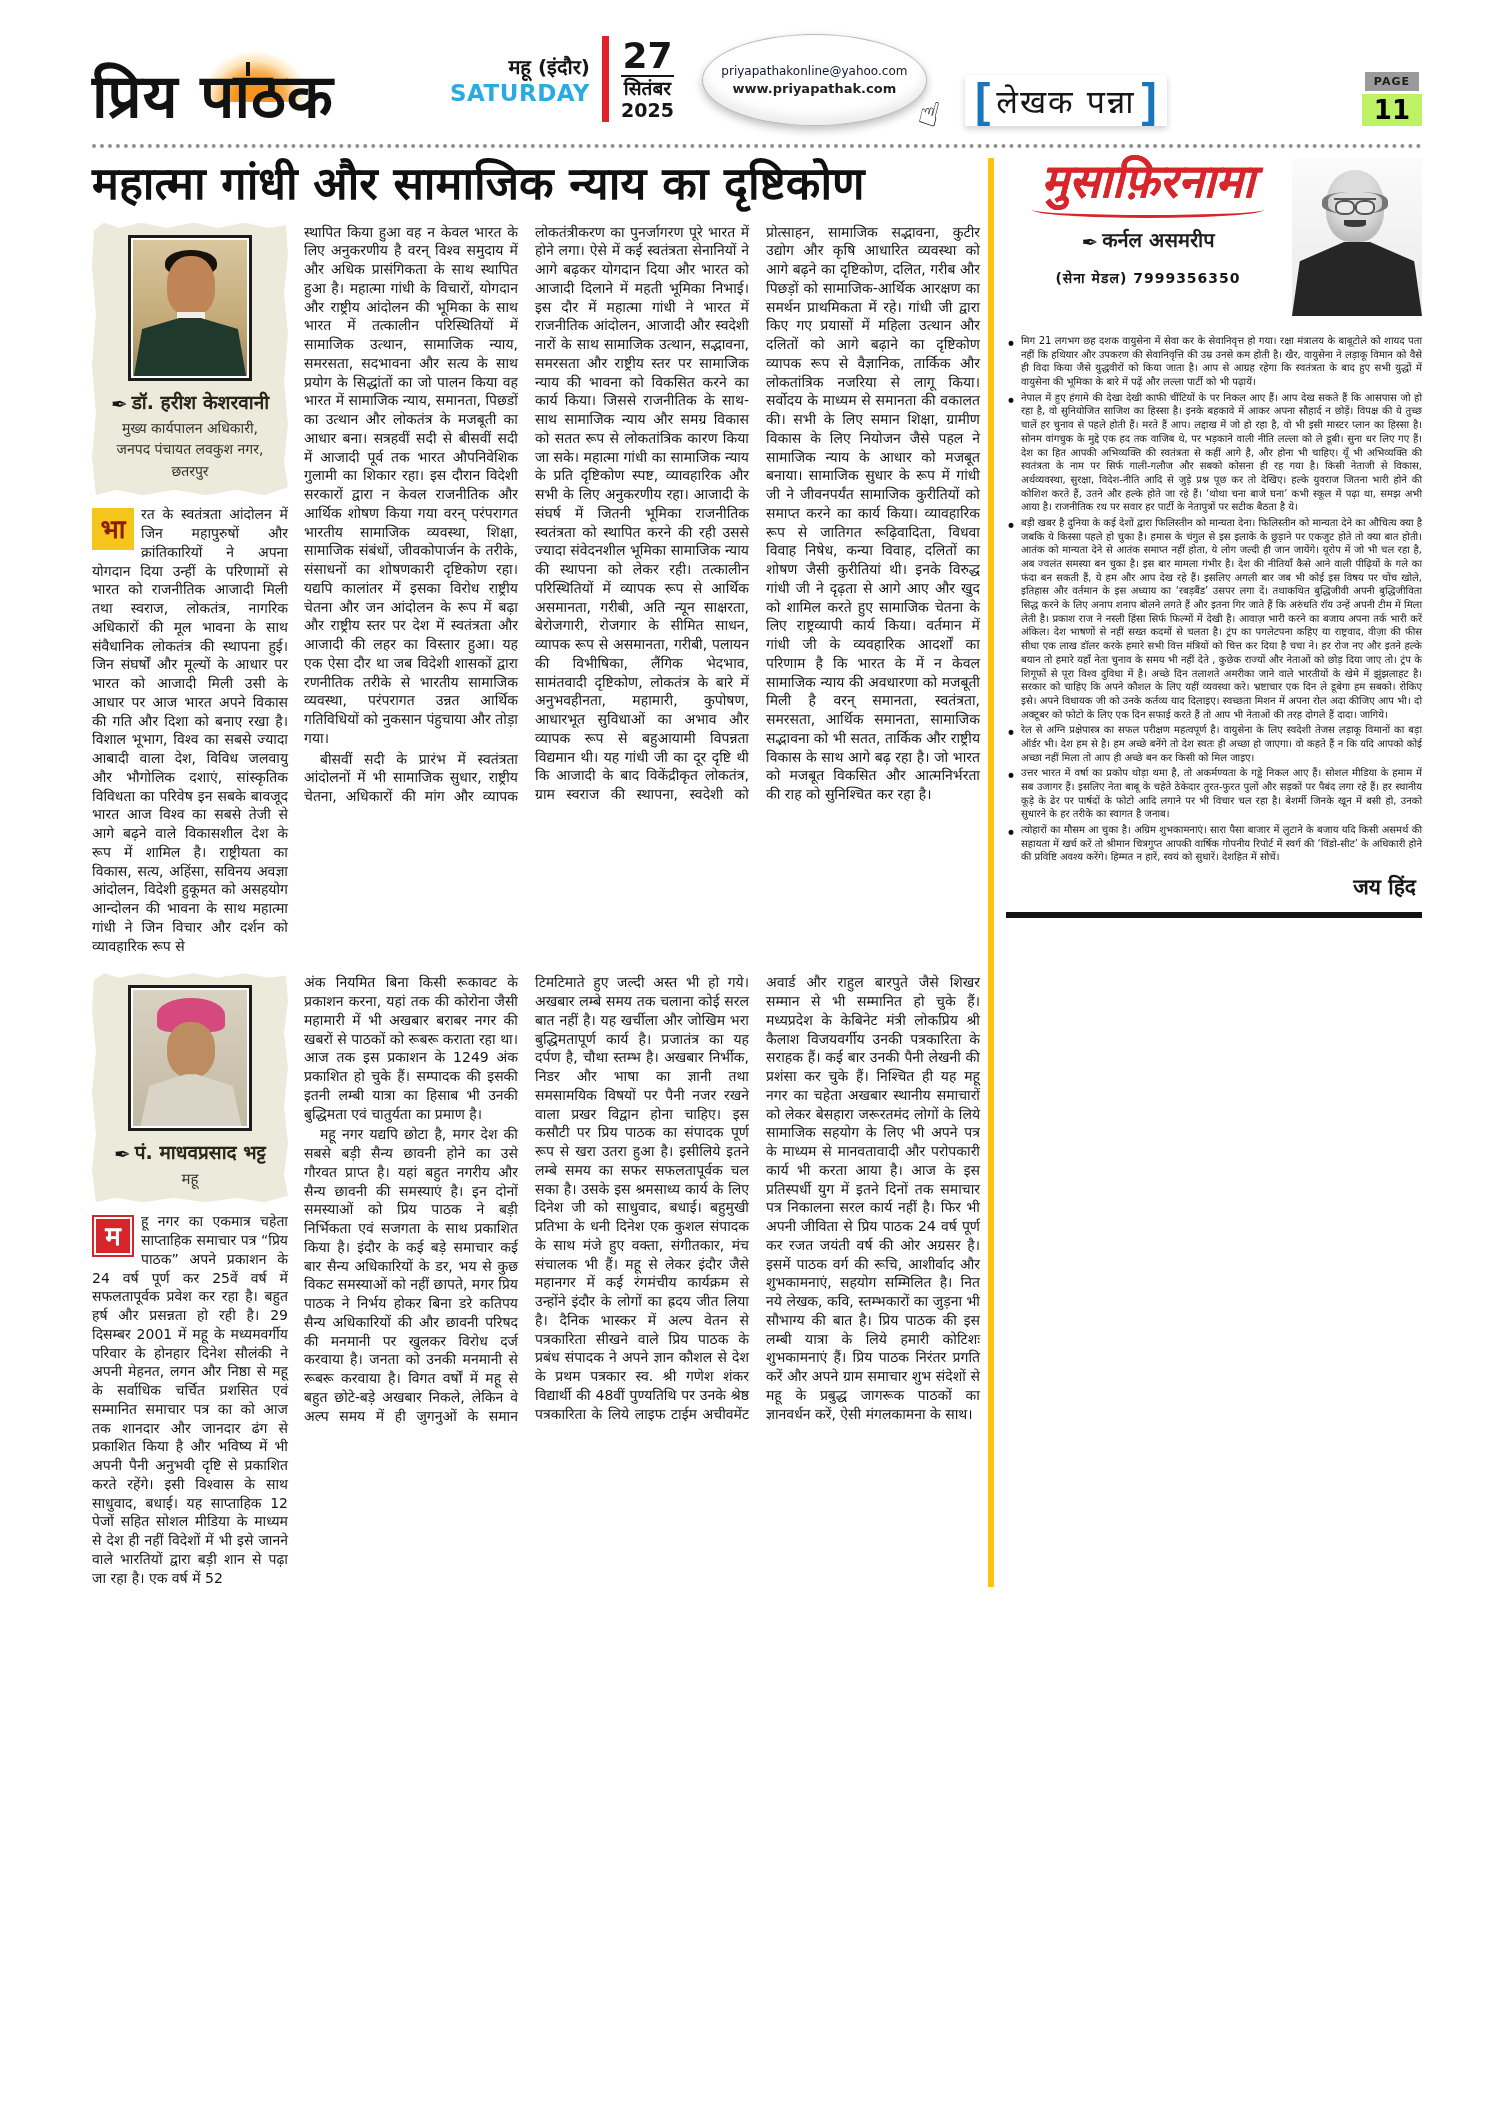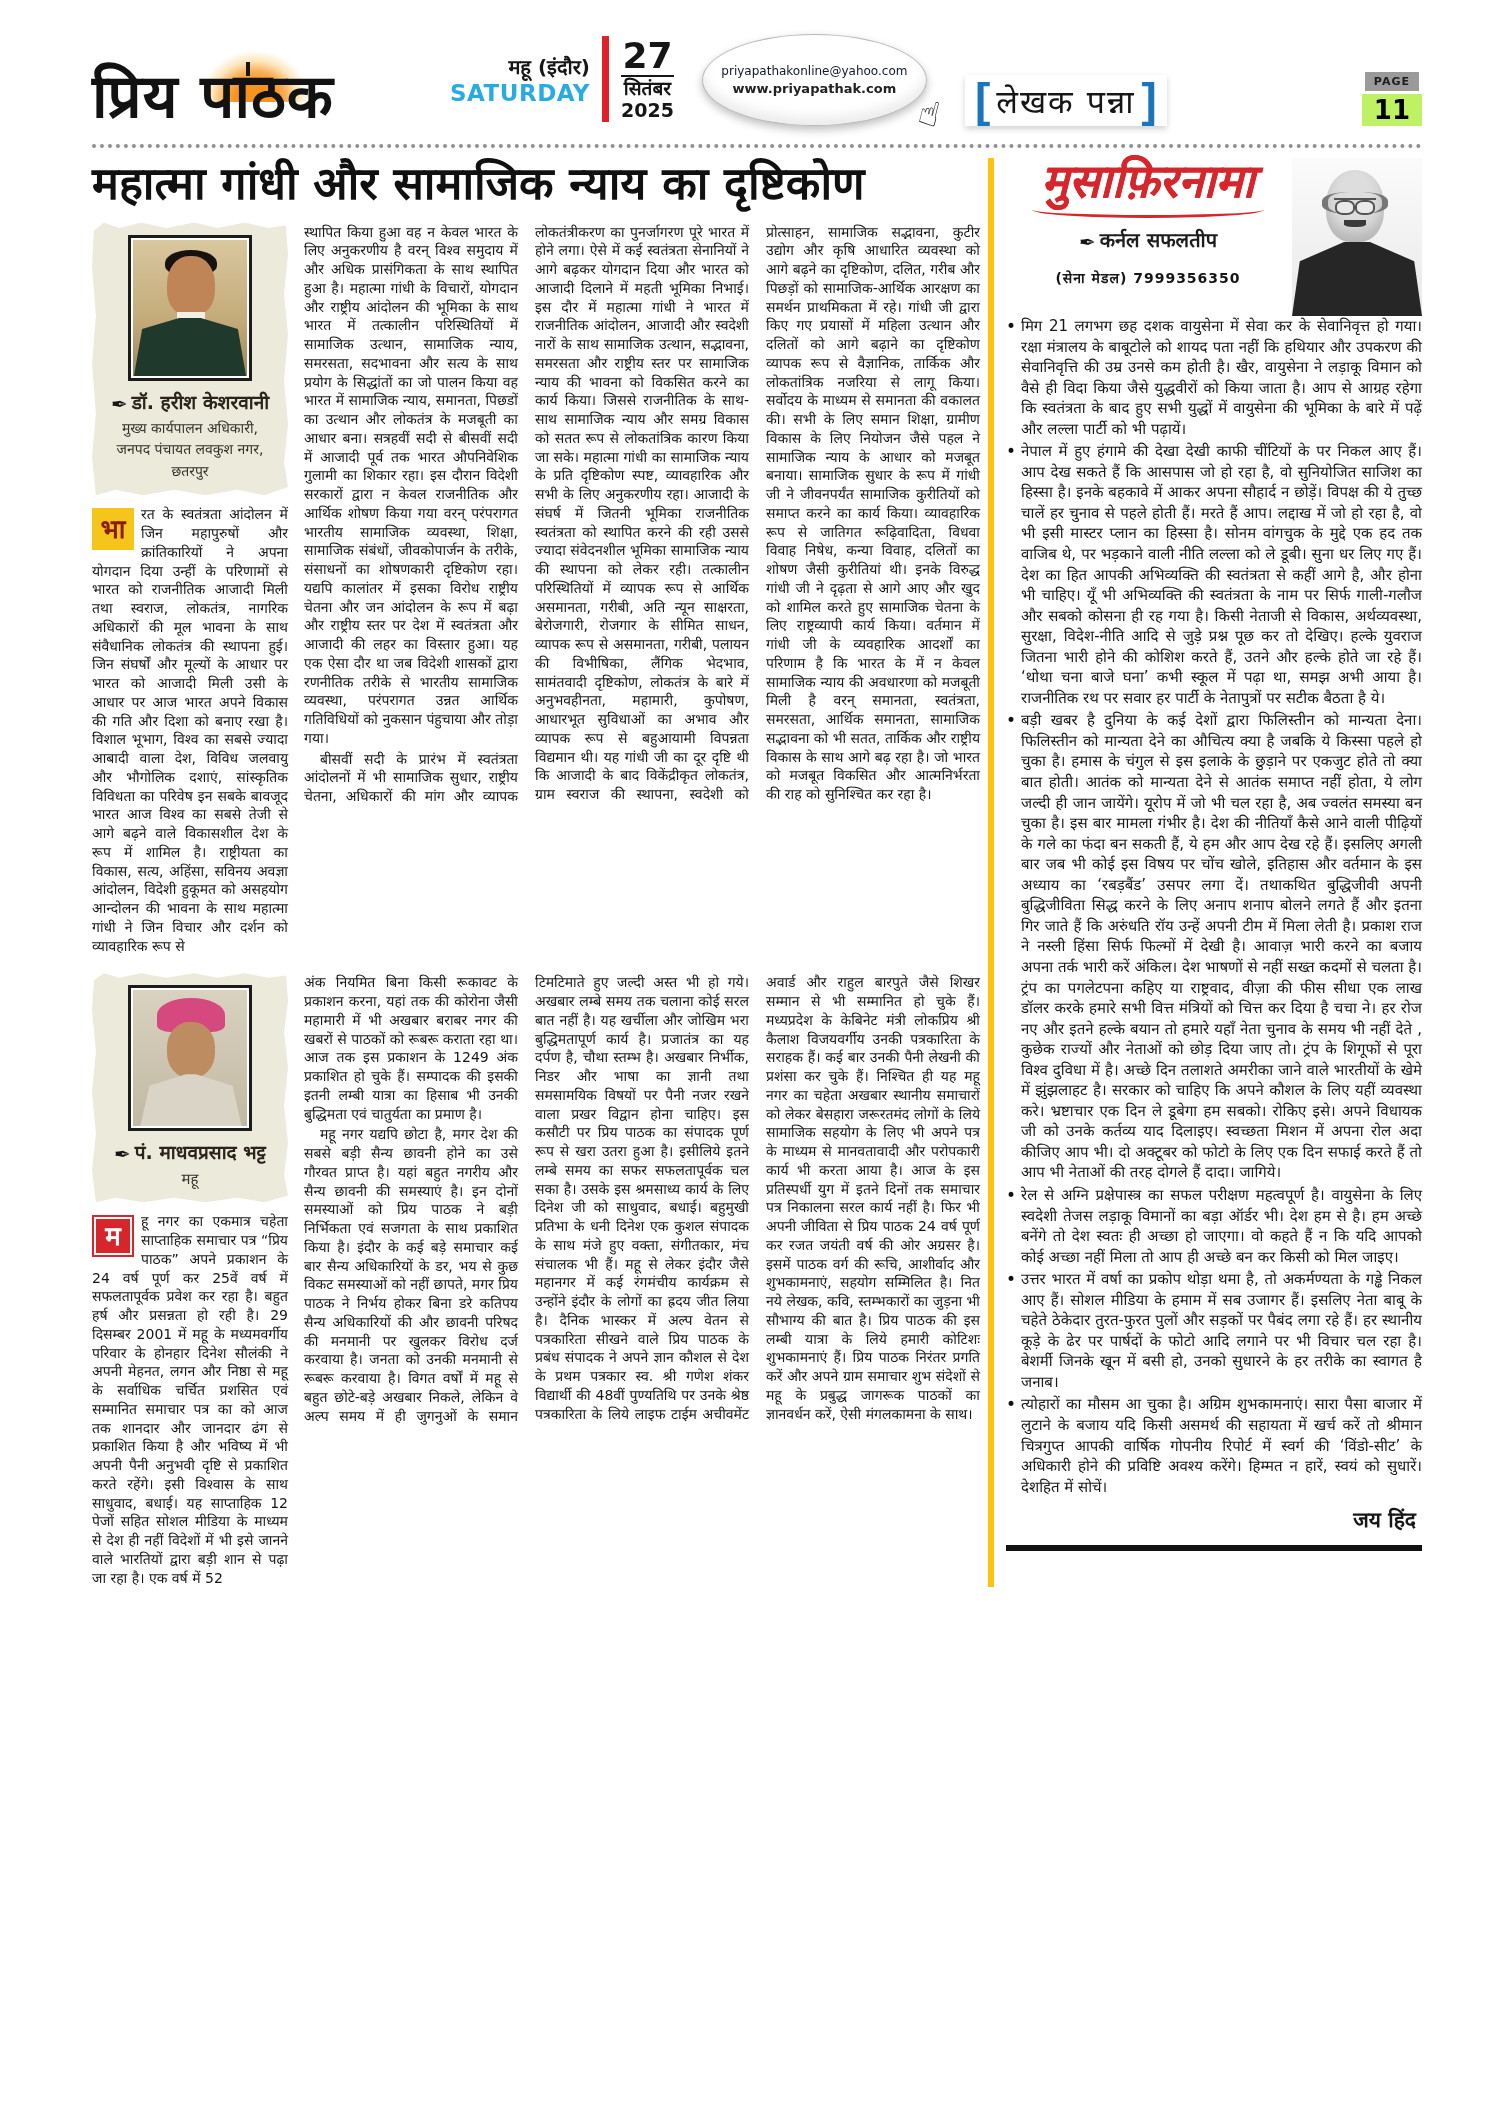"कर्नल सफलतीप" span.mus-author { text: सफलतीप -> असमरीप }
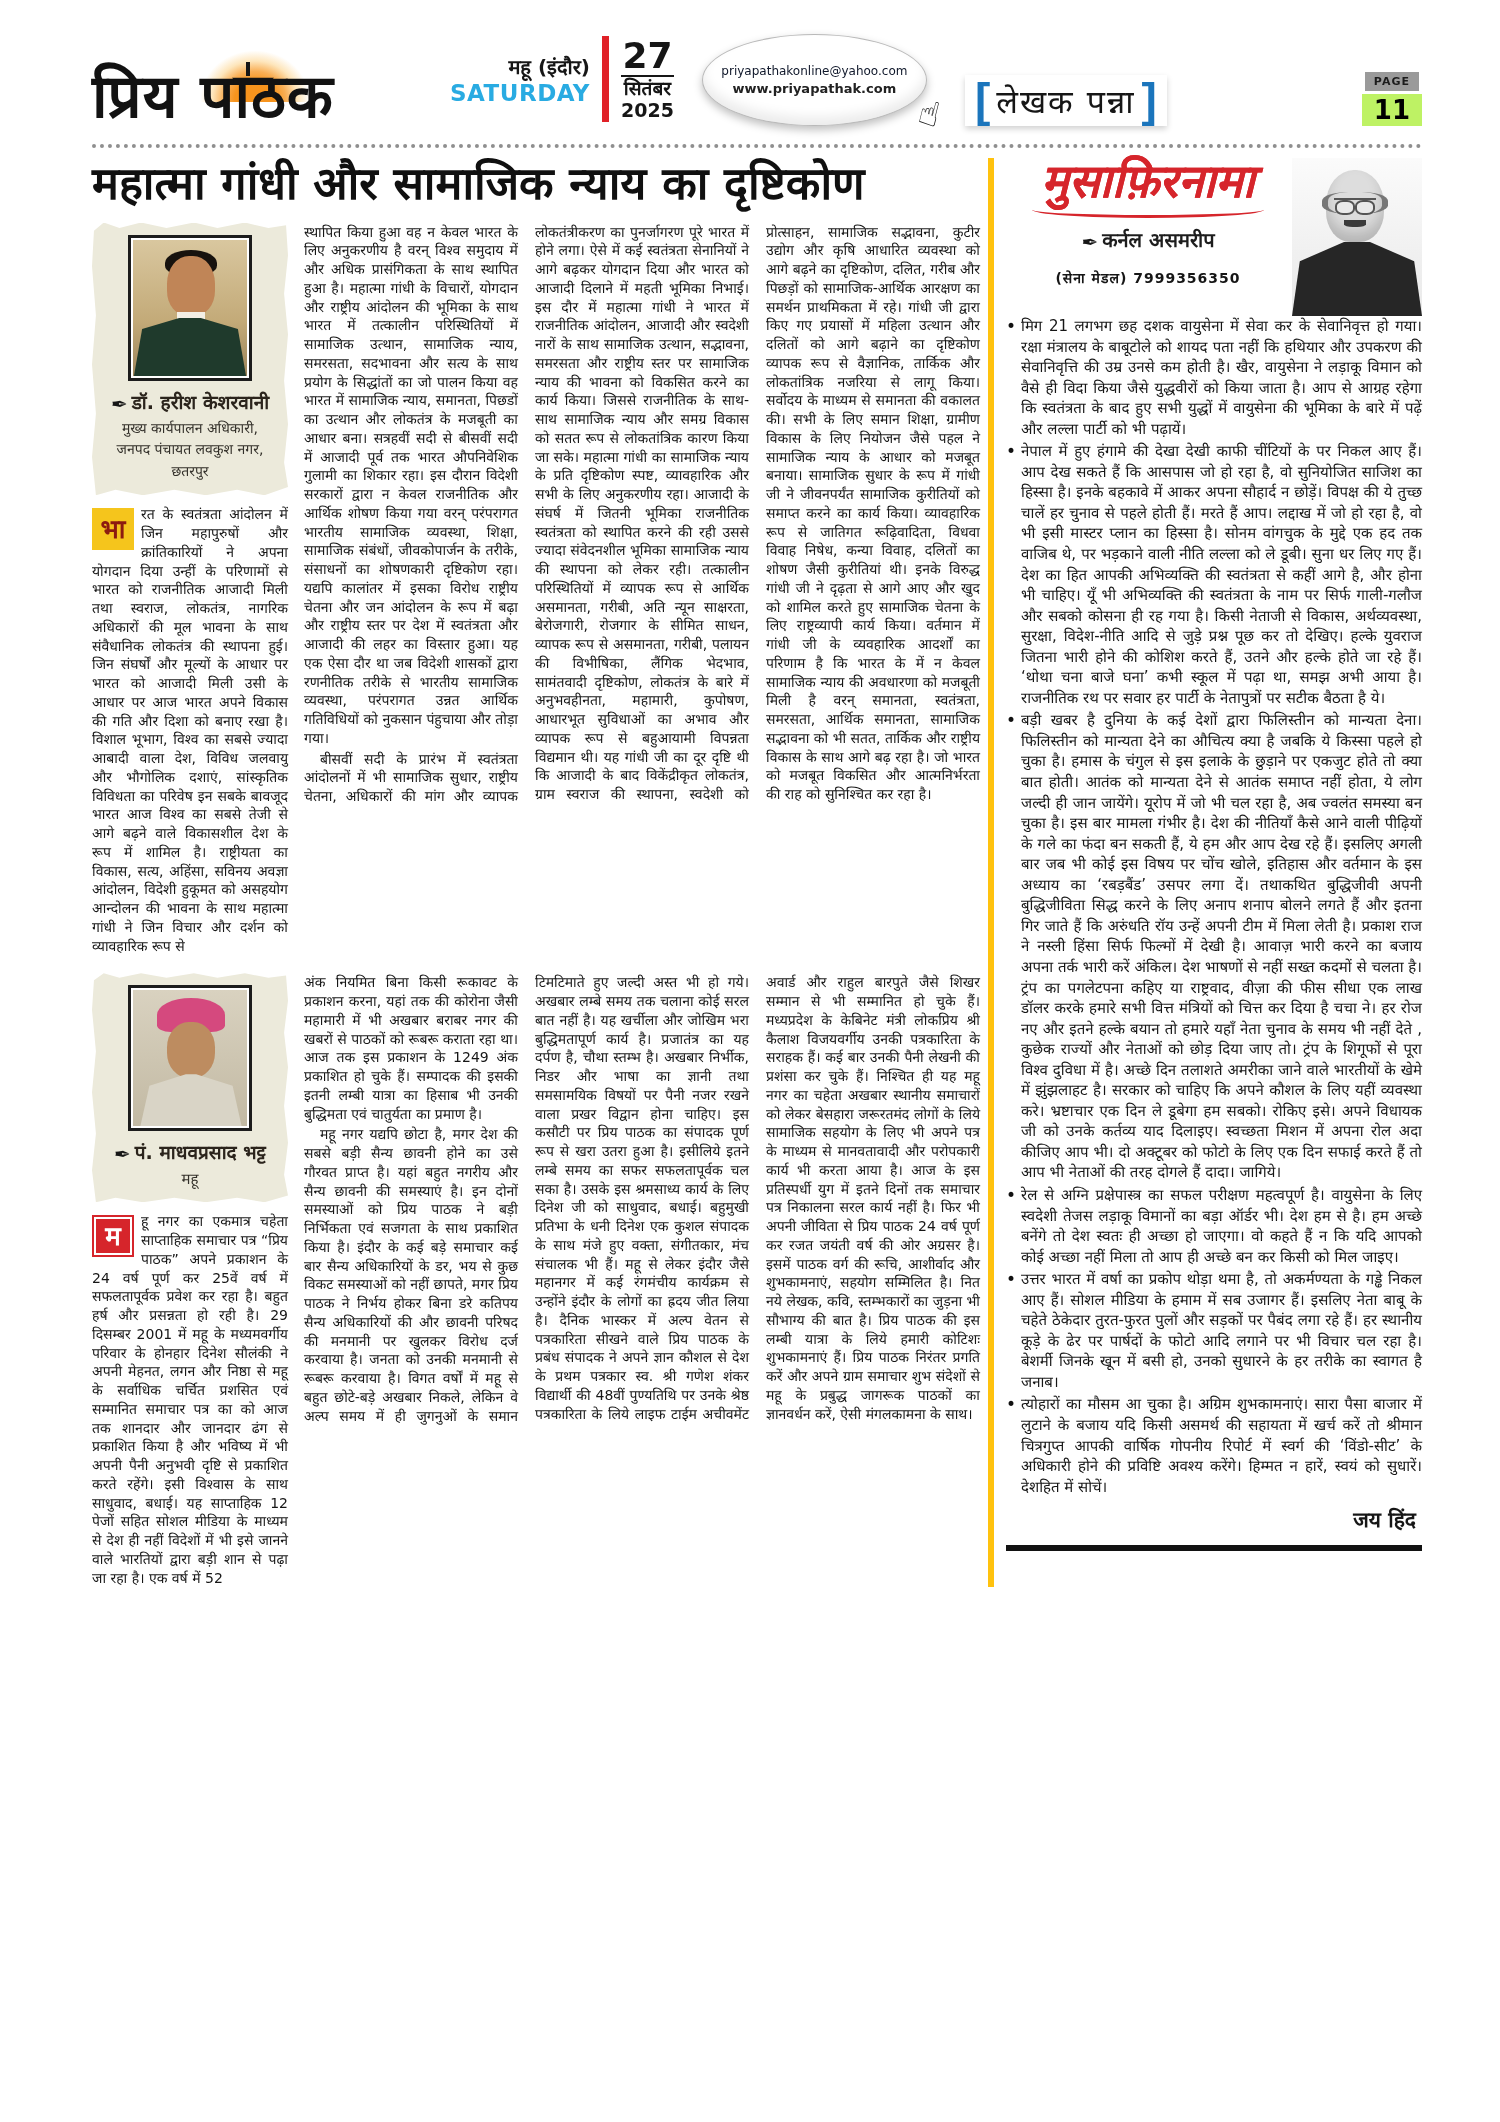"मिग 21 लगभग छह दशक" .mus-list { font-size: 15px -> 10px; margin-top: 0 -> 18px }
